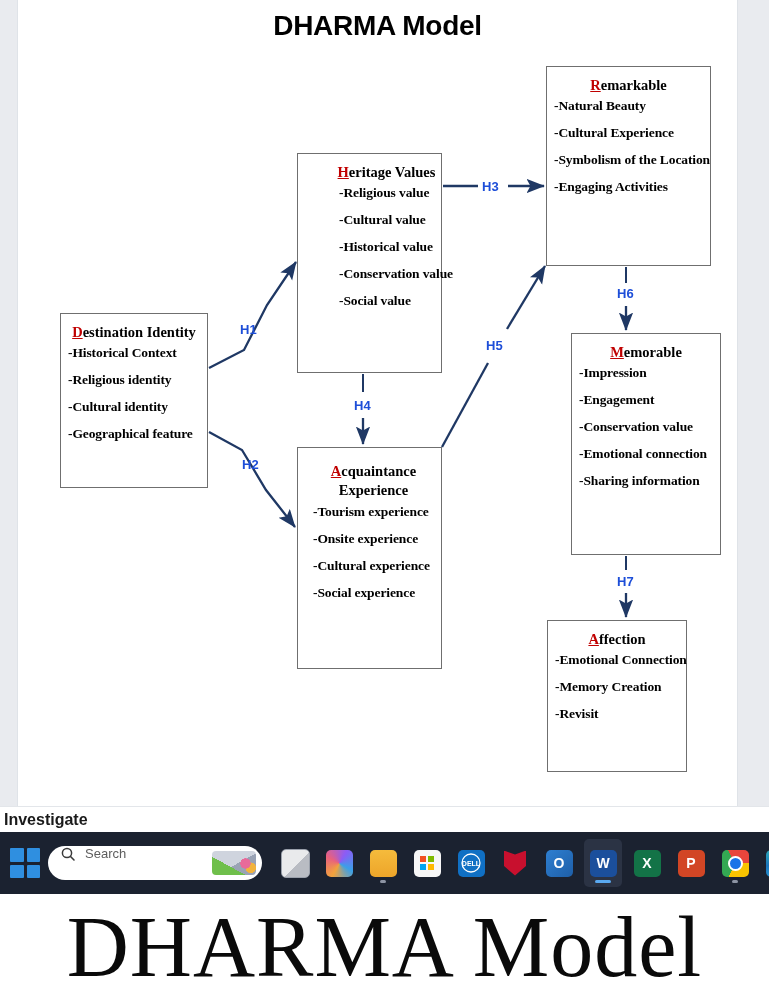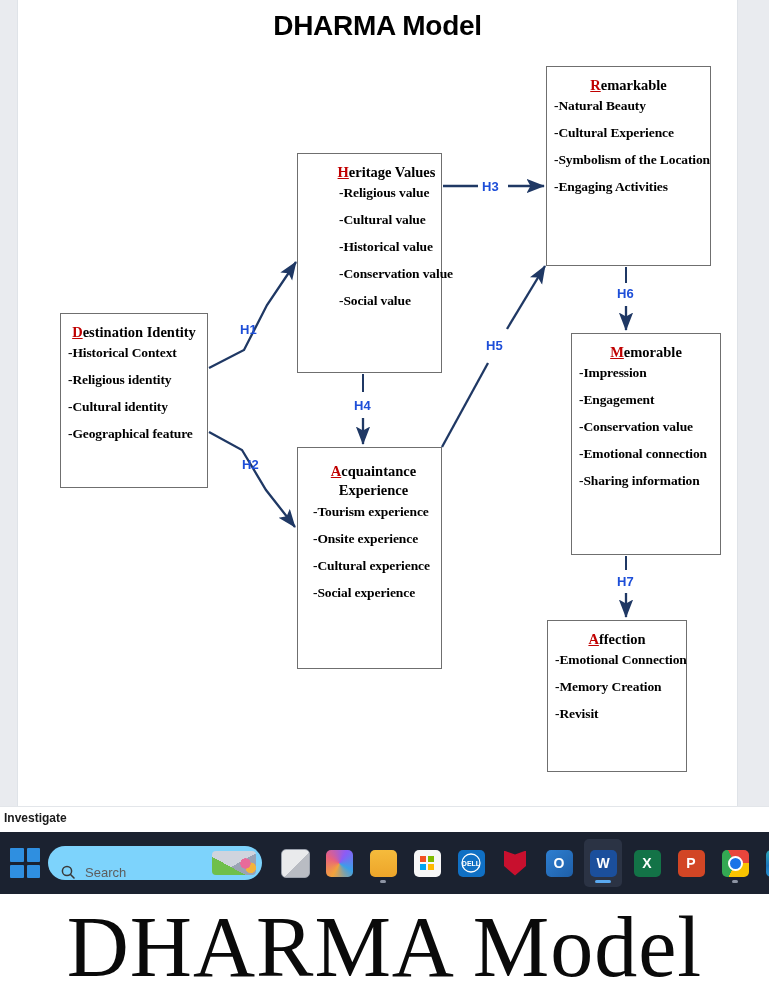"Investigate" #investigate-label { font-size: 12px -> 16px }
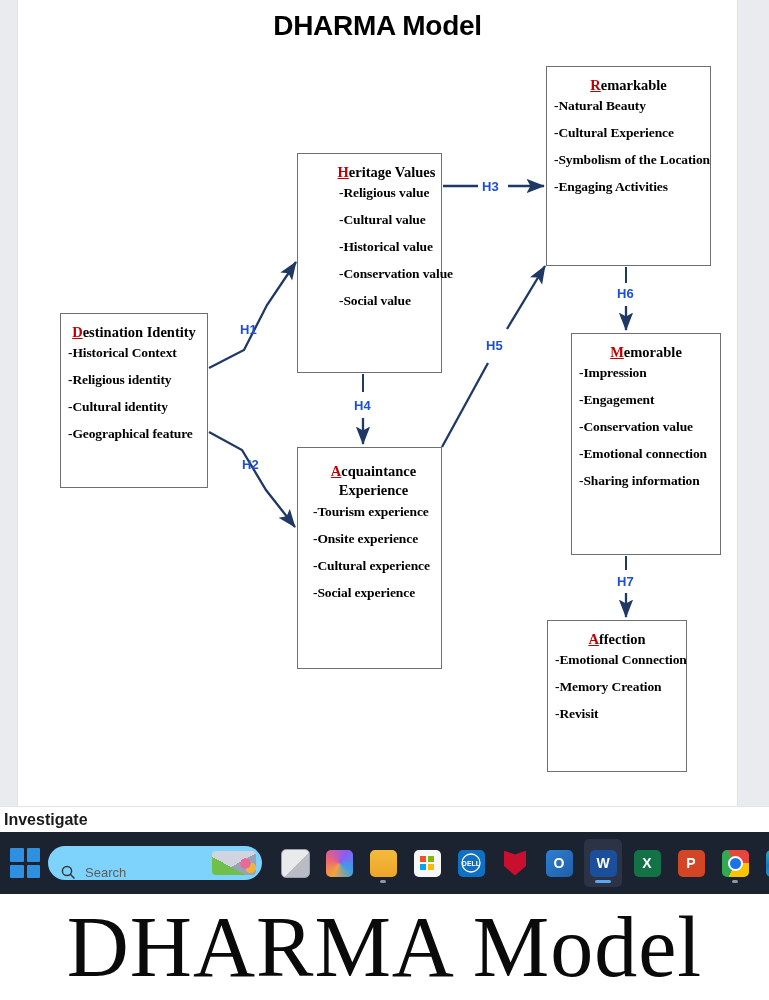"Search" #search-box { align-items: flex-end -> flex-start; background: #7dd3fc -> #ffffff }
